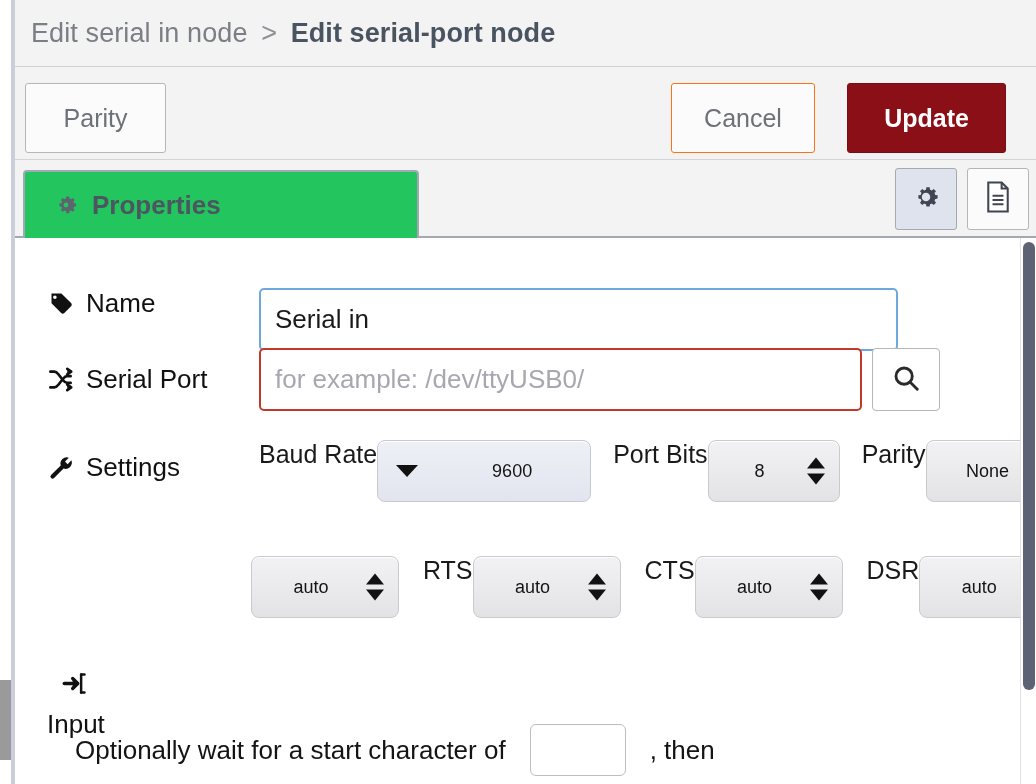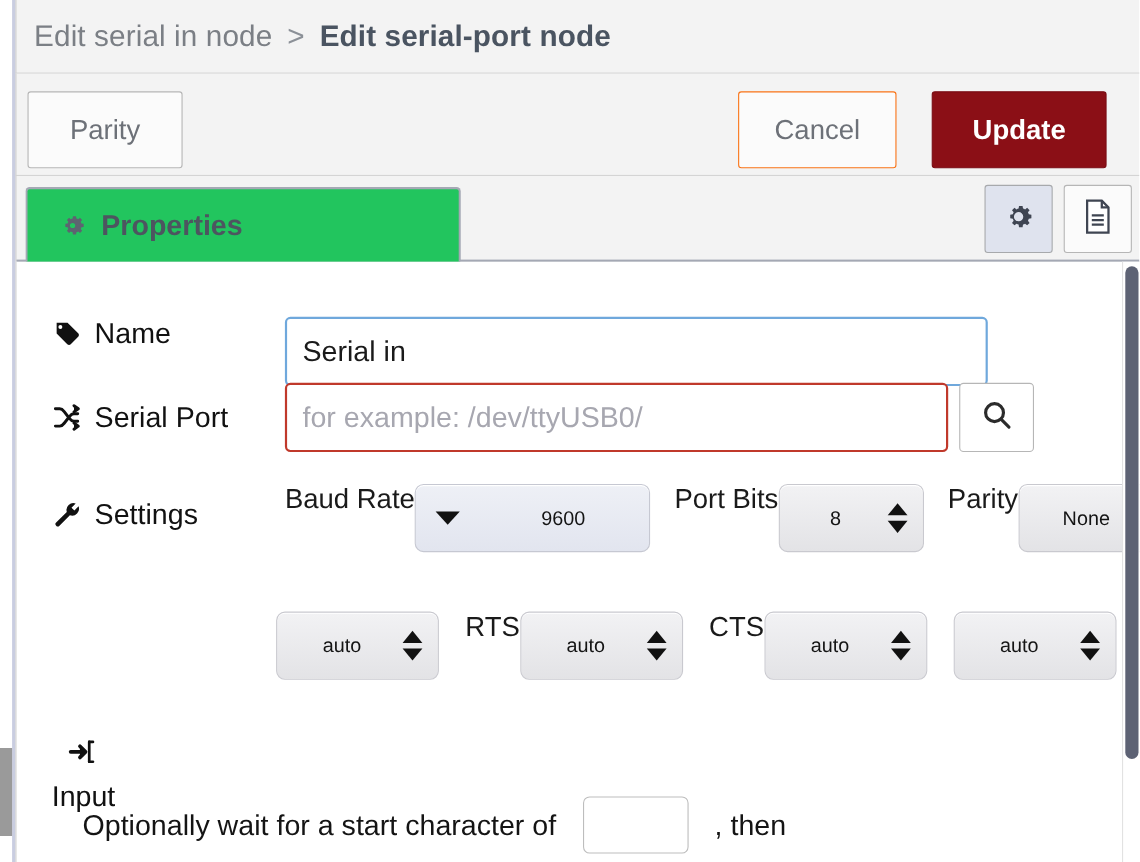"DSR" span.sel-caption { html: none -> <span>DSR</span> }
